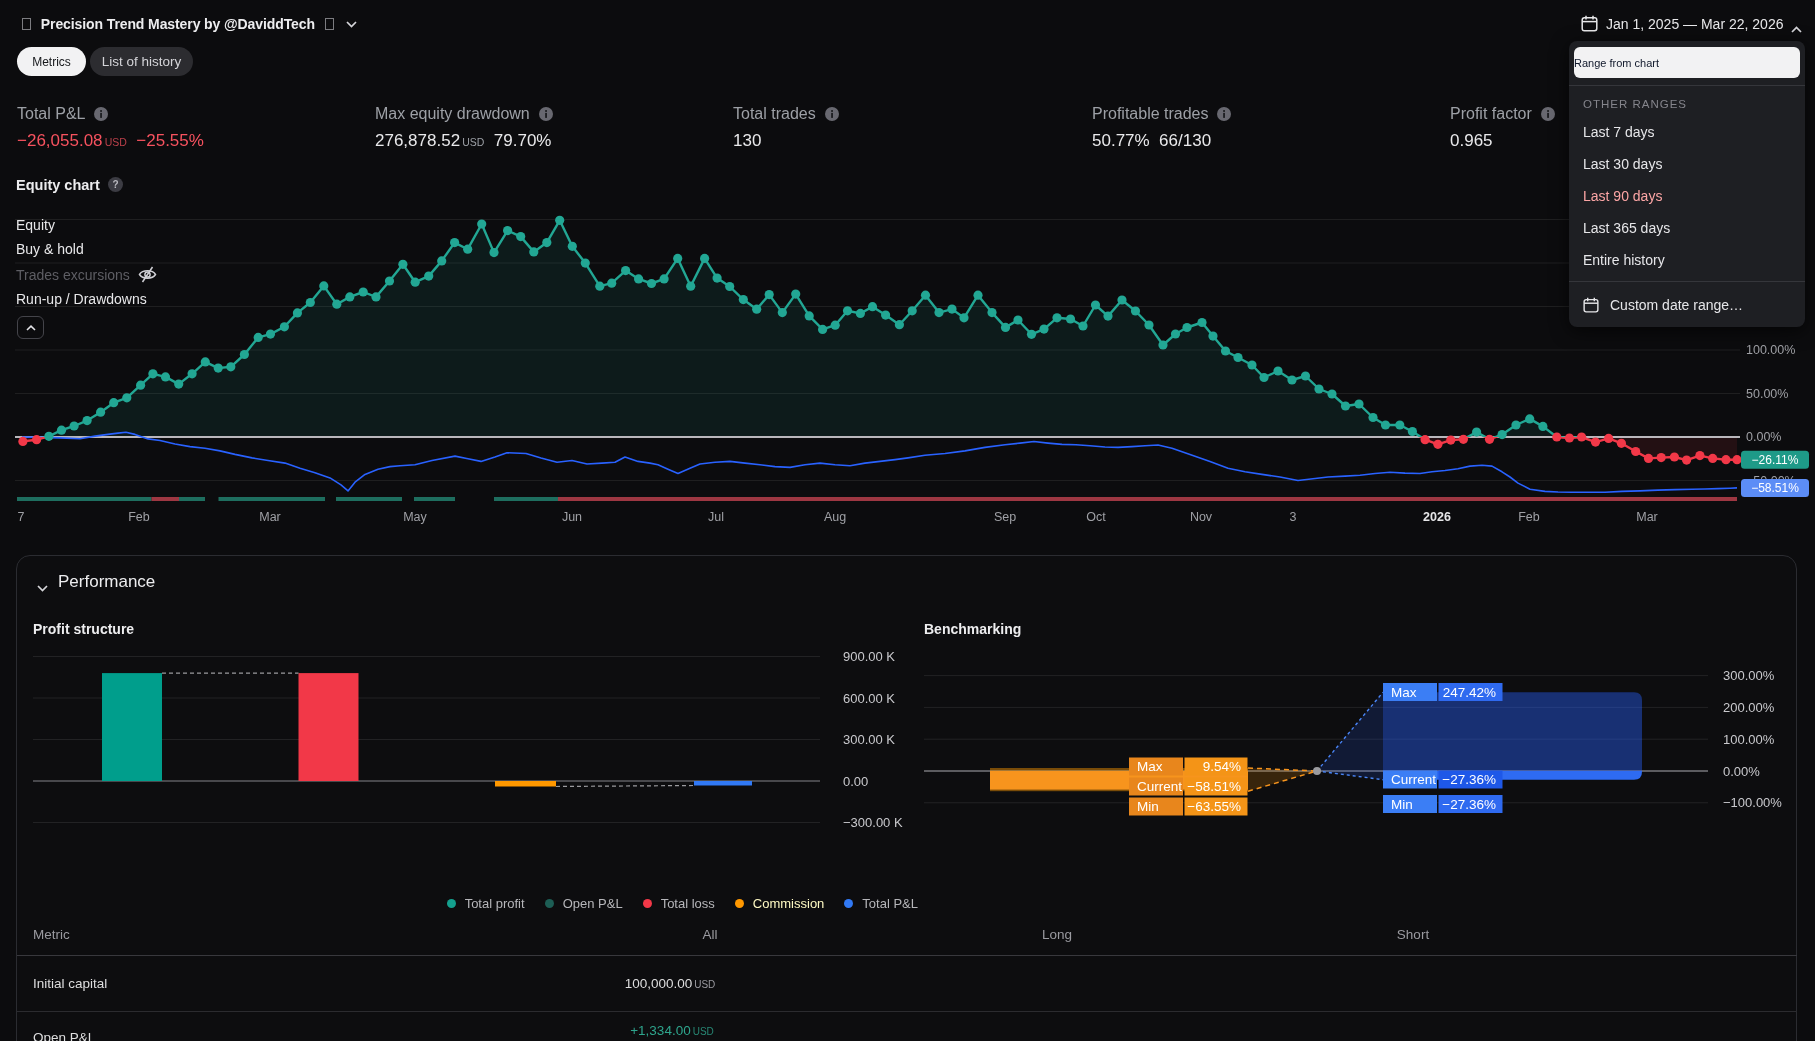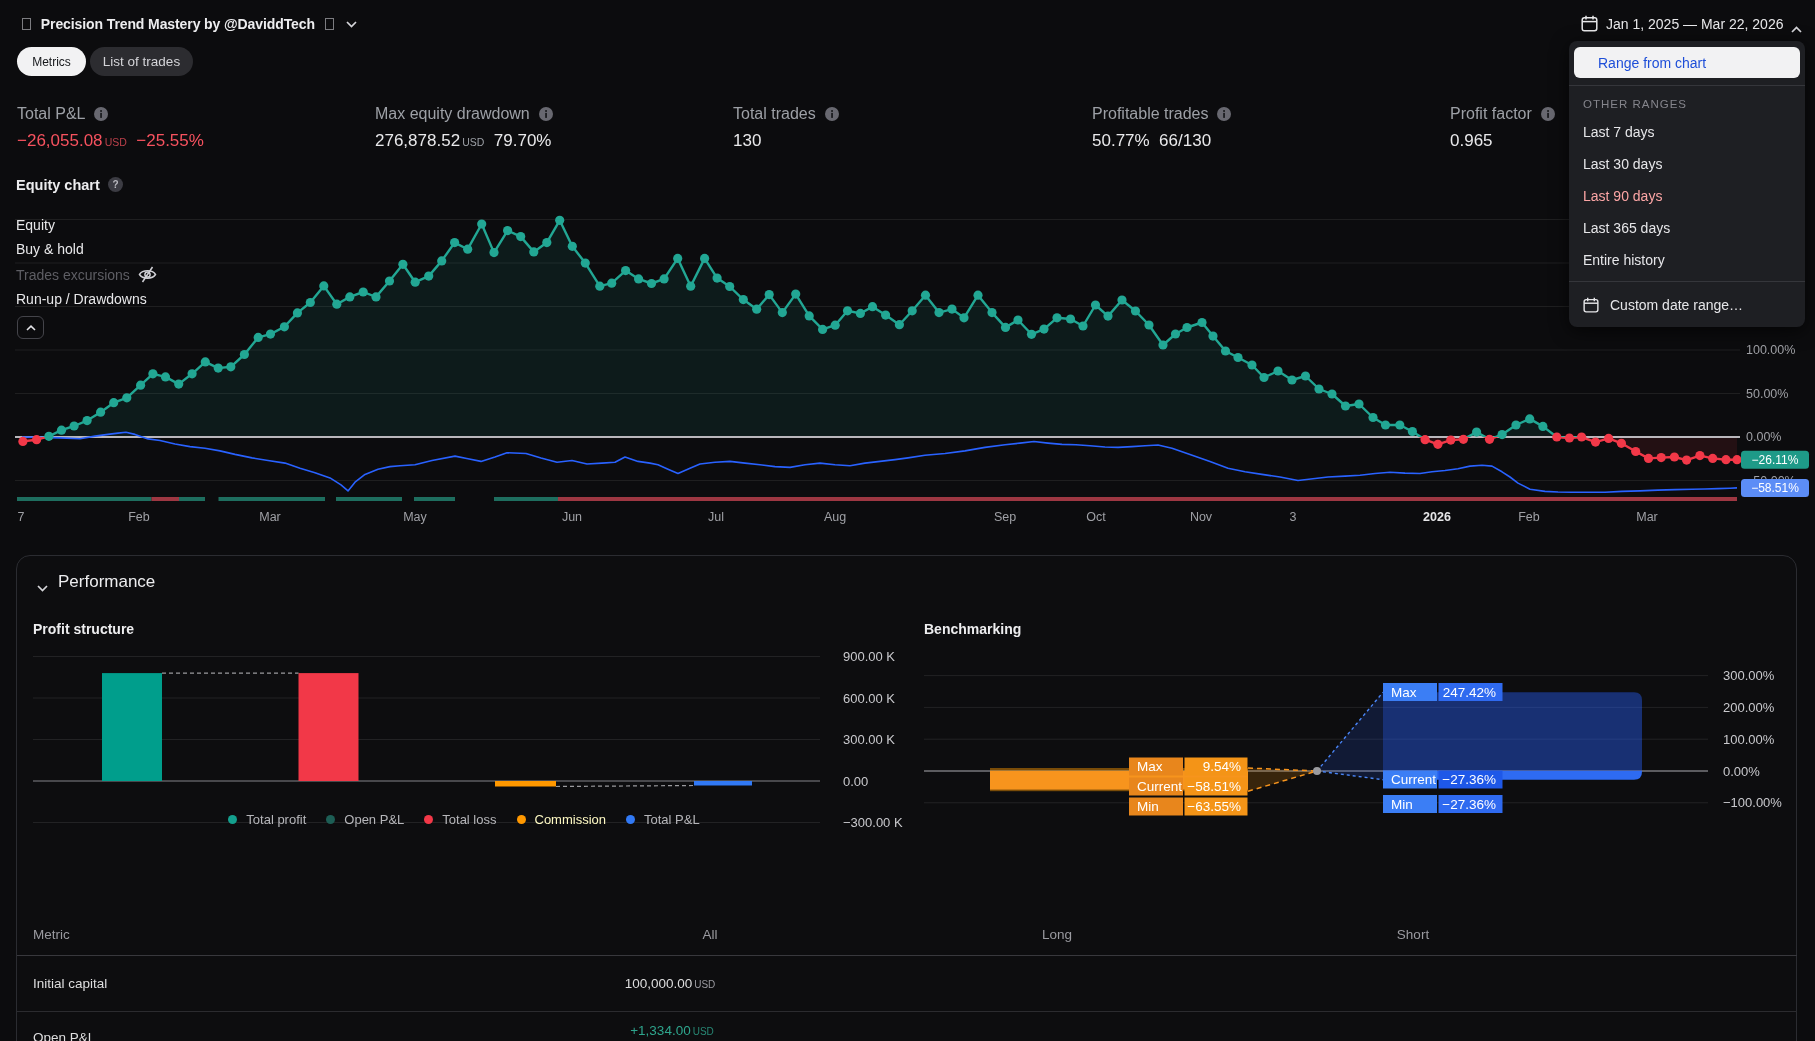"List of trades" div { text: trades -> history }
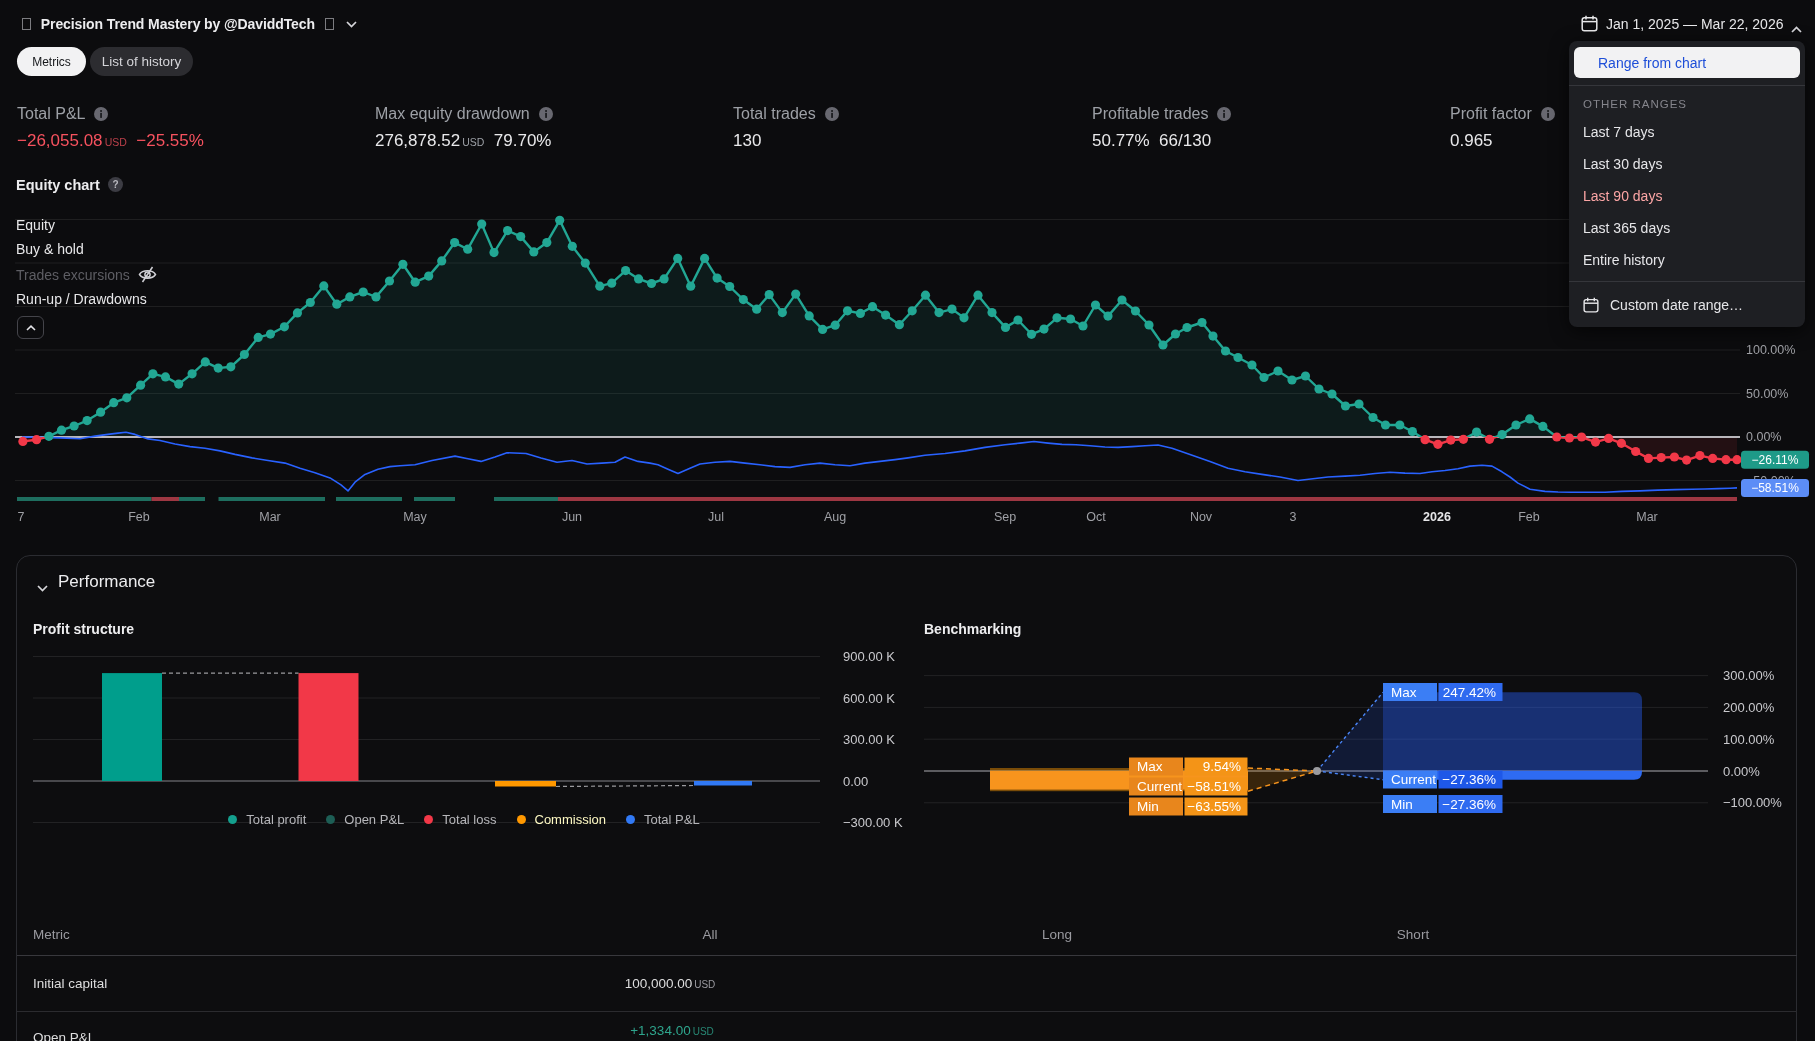"Range from chart" div { color: #1d4ed8 -> #0f172a; font-size: 14px -> 11px; padding-left: 24px -> 0 }
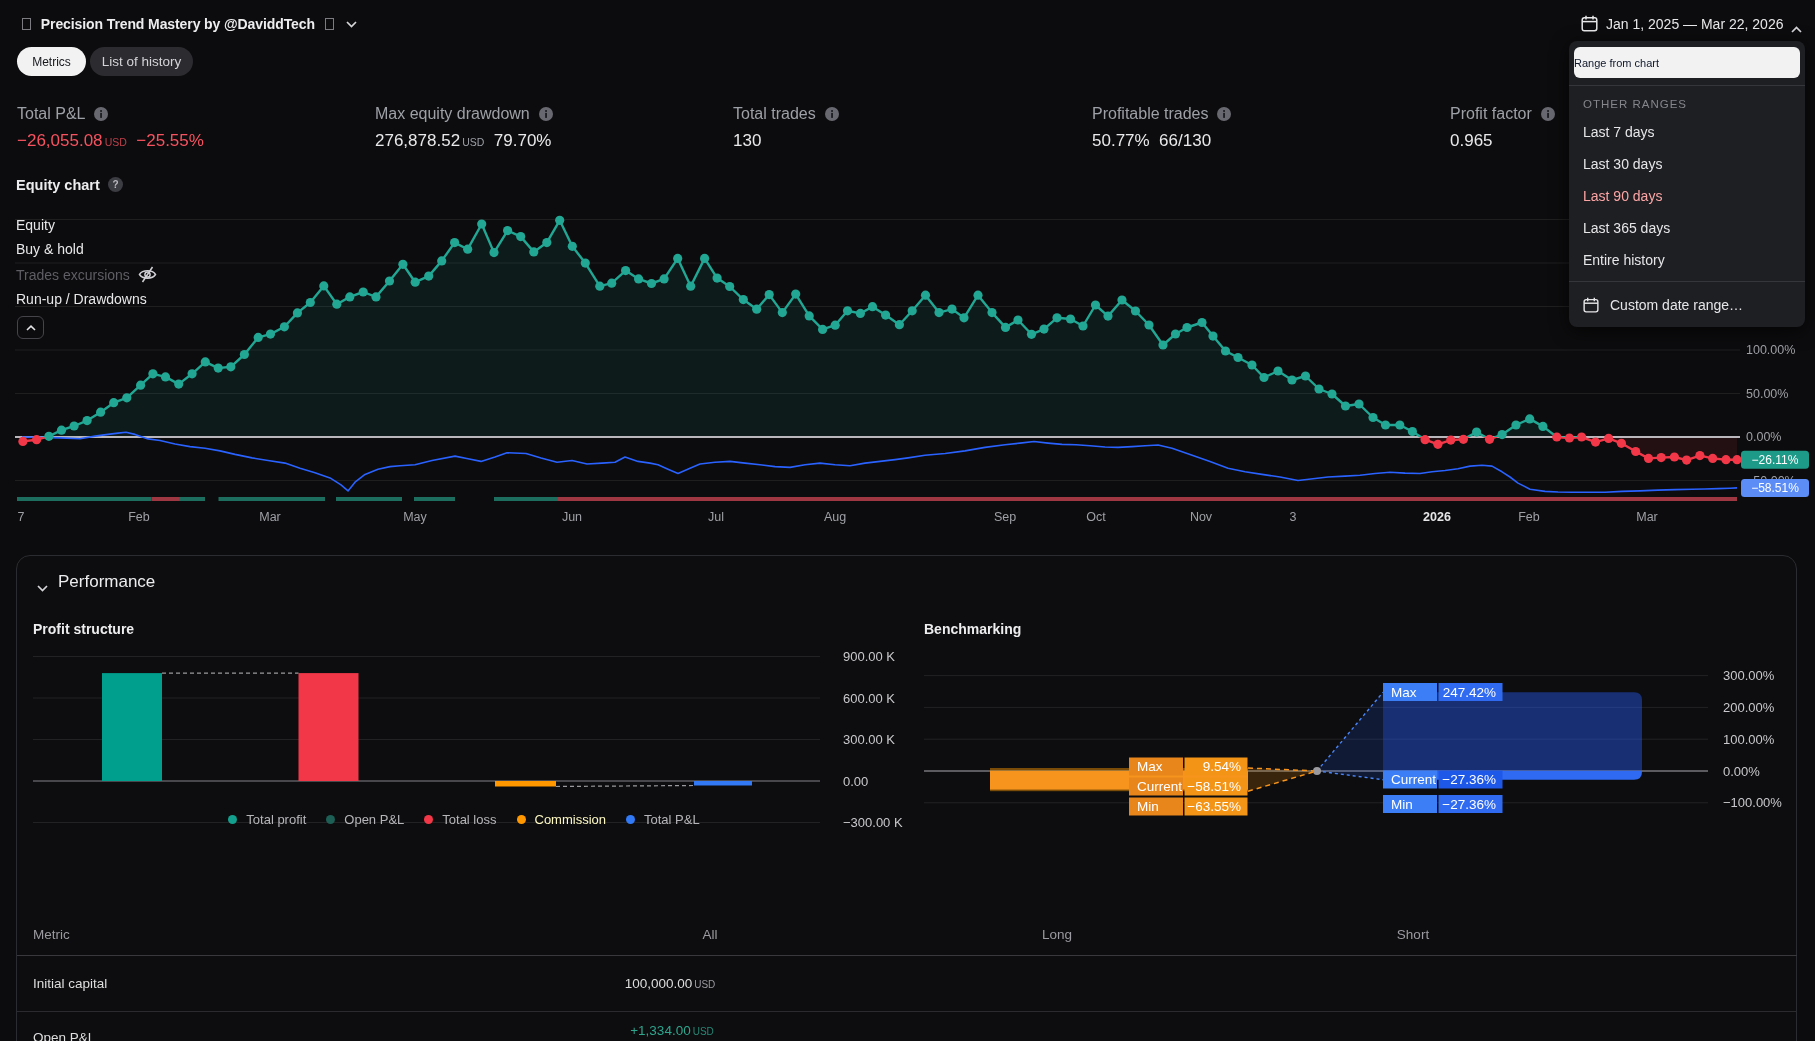"Total profit" div { text-align: center -> right; top: 804px -> 888px }
